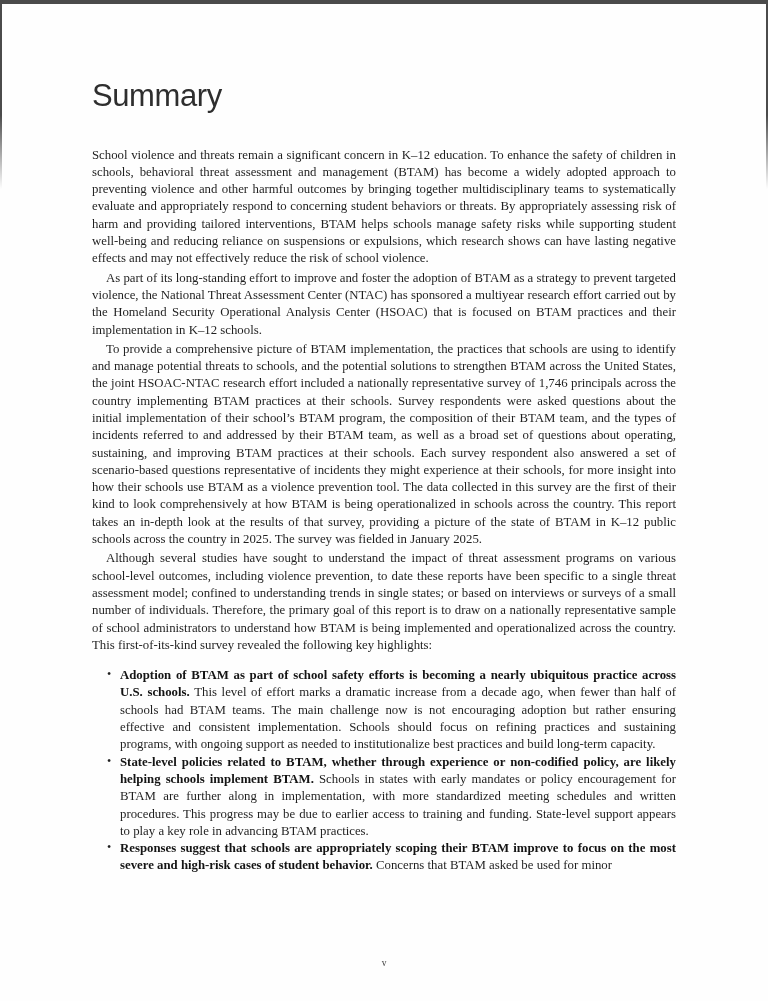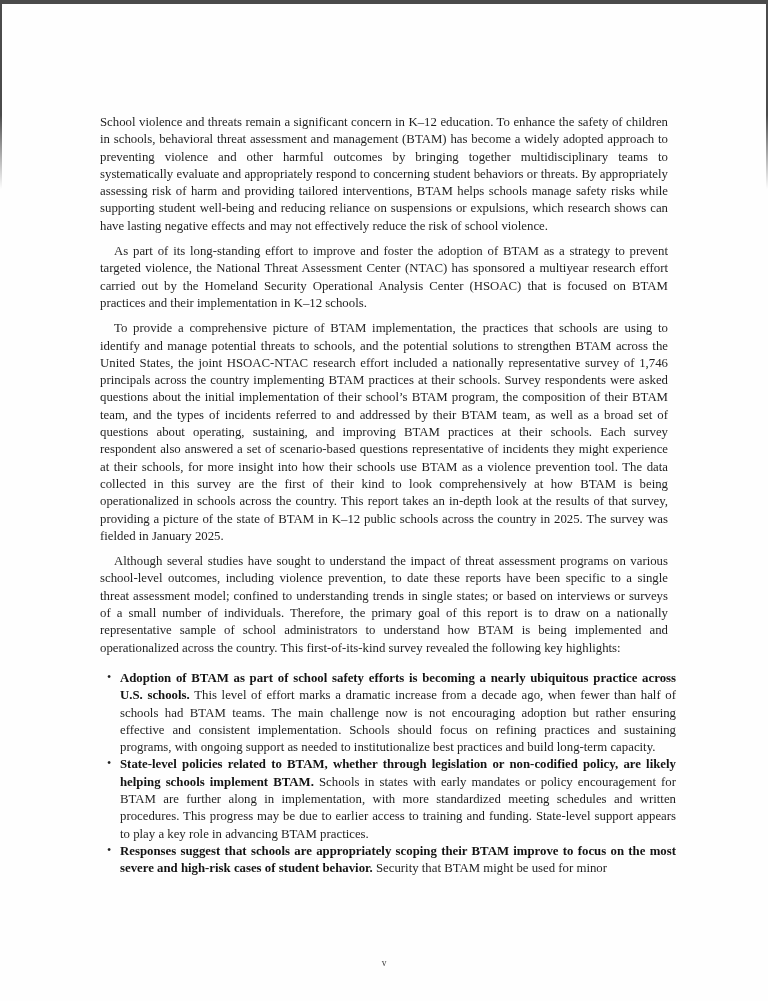"Summary" h1.doc-title { html: none -> <h1>Summary</h1> }
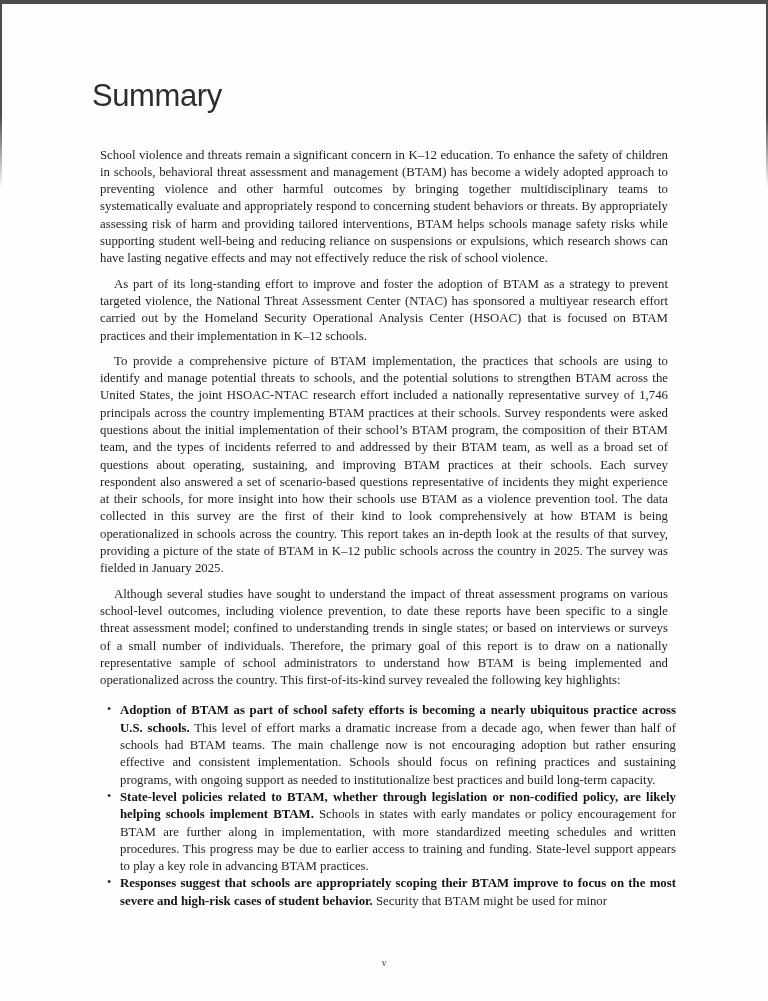"School violence and threats remain" p.body-para { margin: 8px -> 0 }
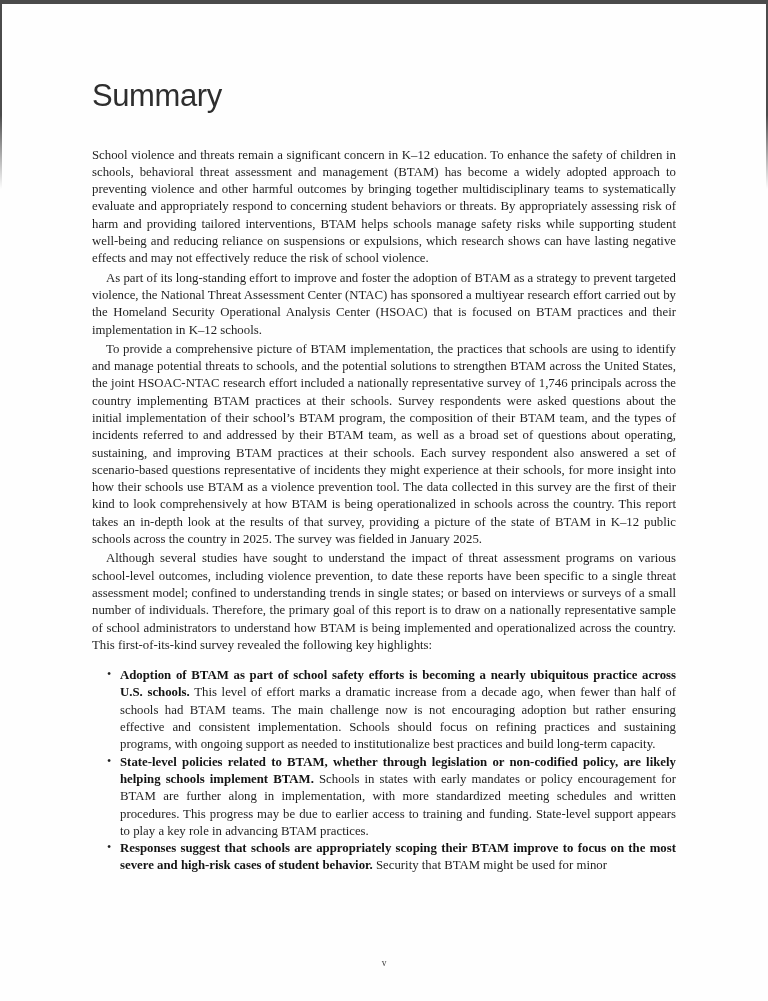"State-level policies related to BTAM," strong { text: legislation -> experience }
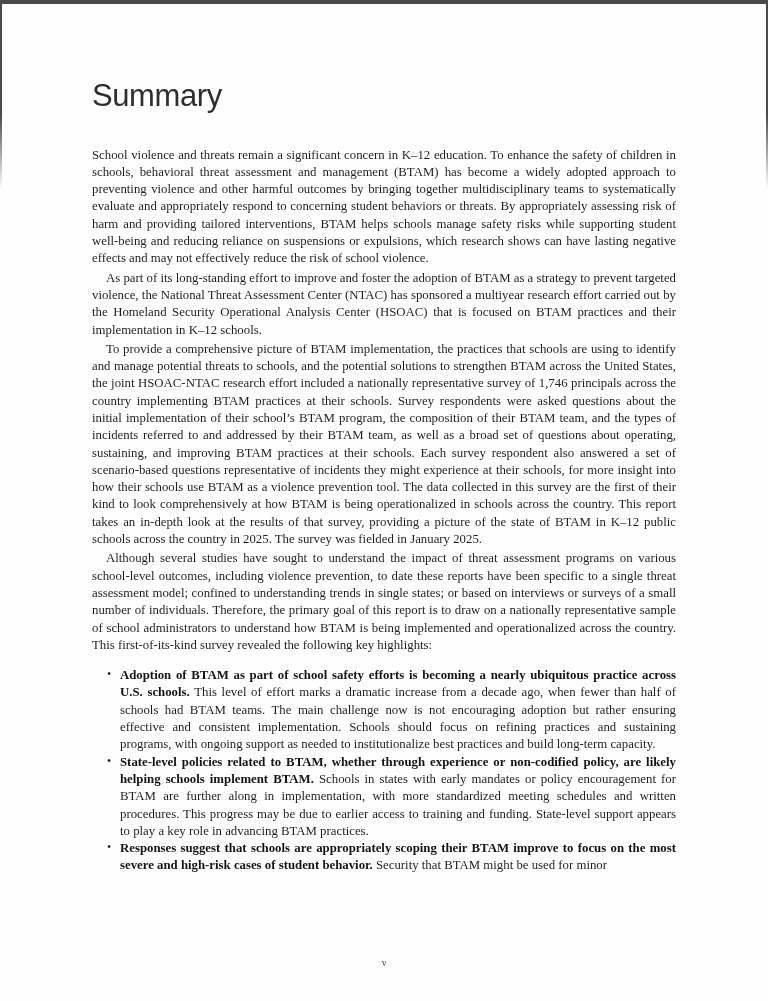"Security that BTAM might be" span { text: Security that BTAM might -> Concerns that BTAM asked }
